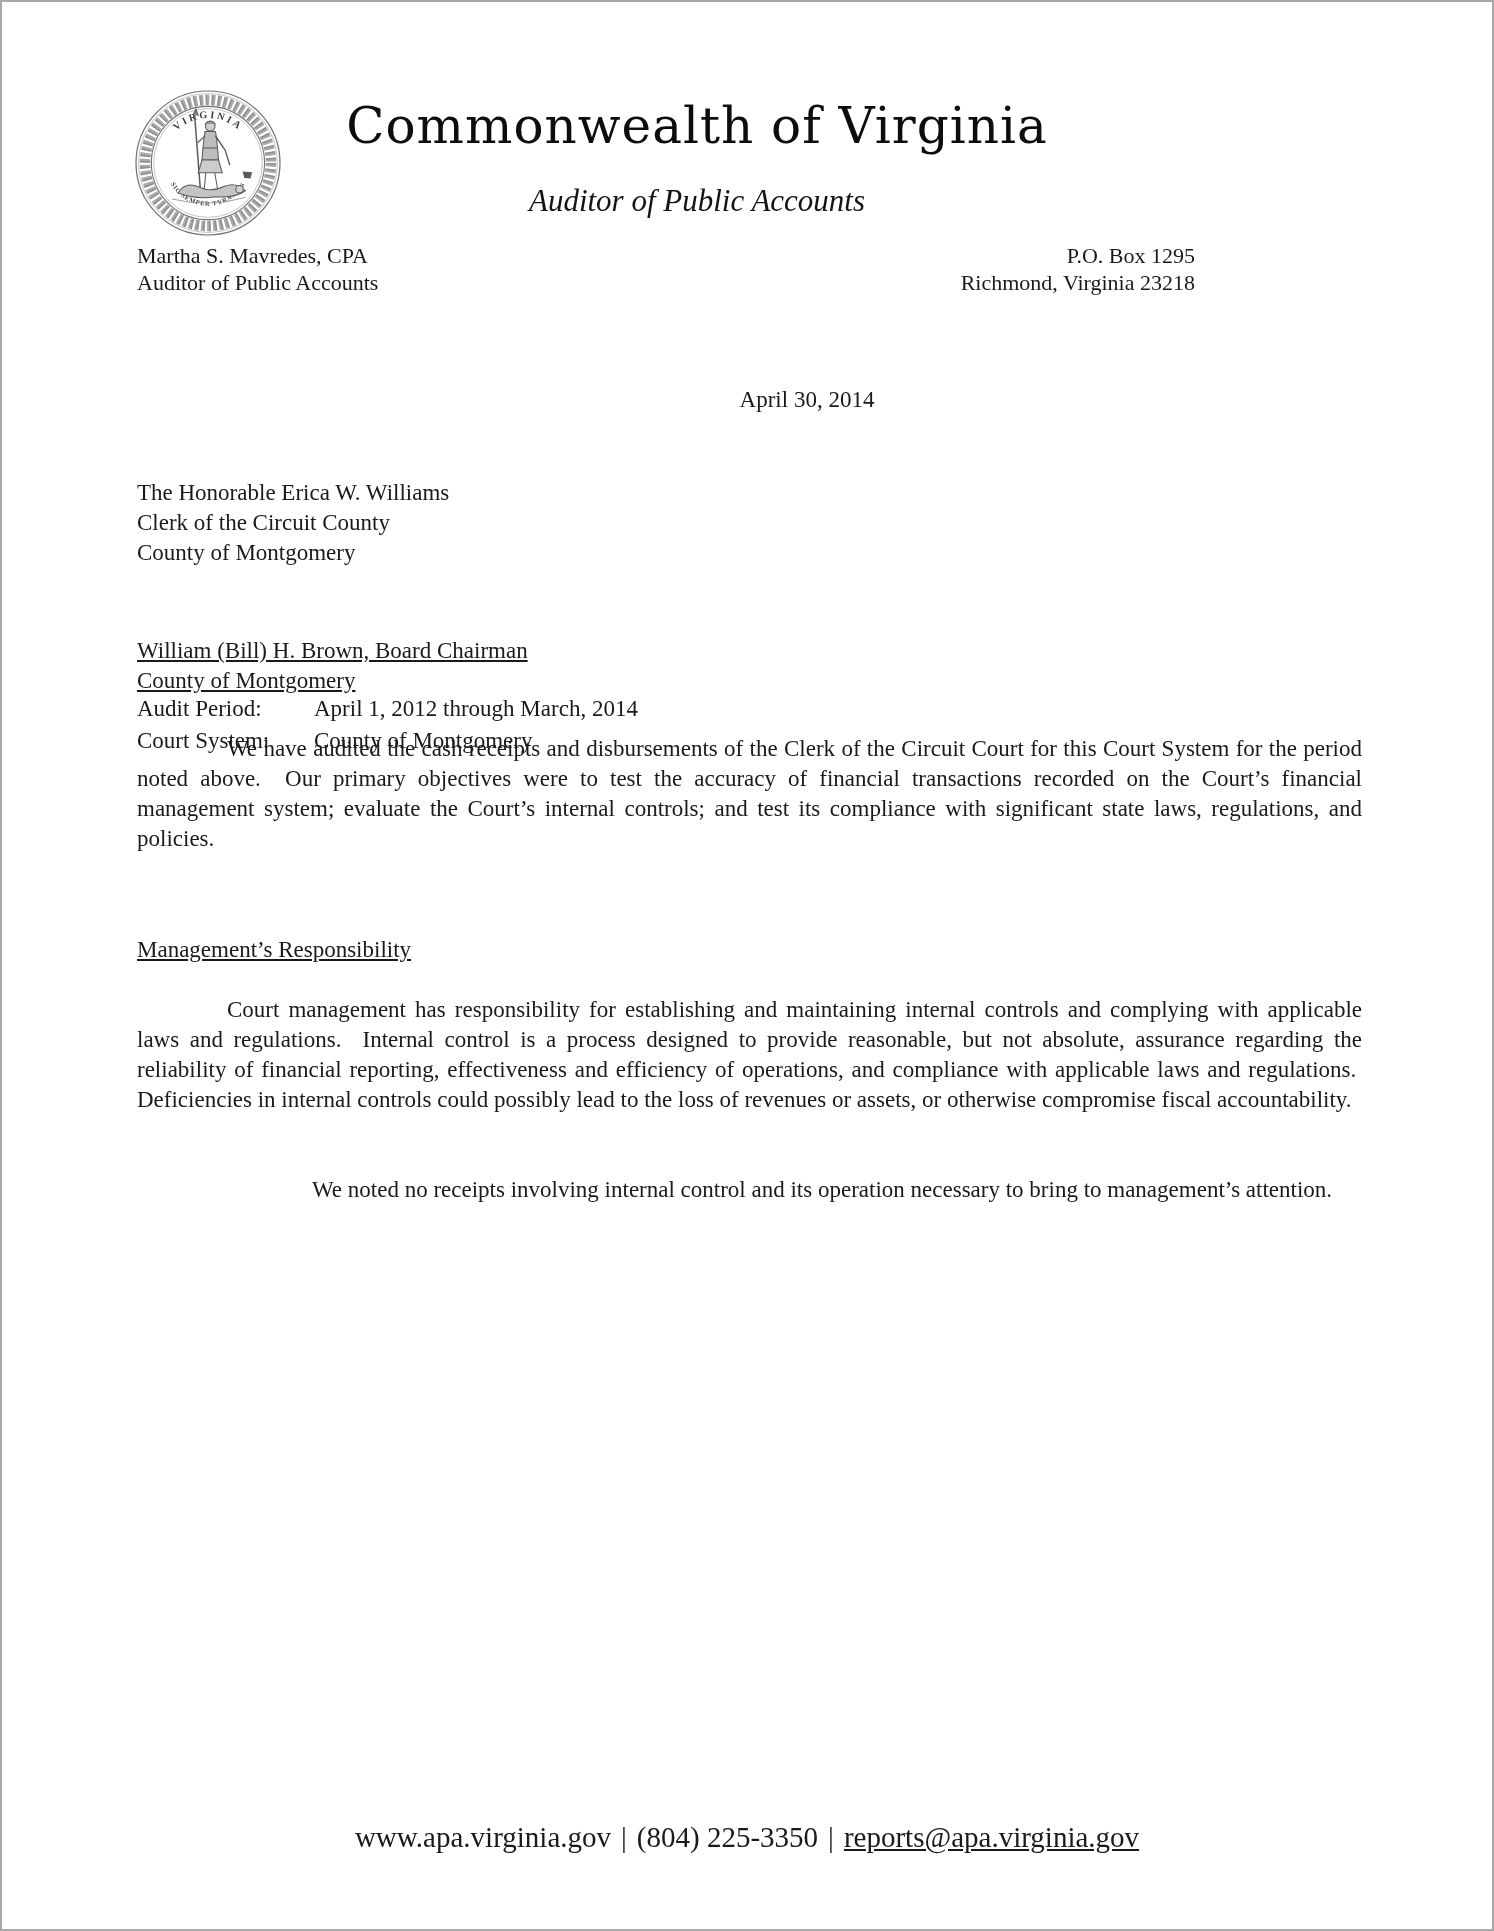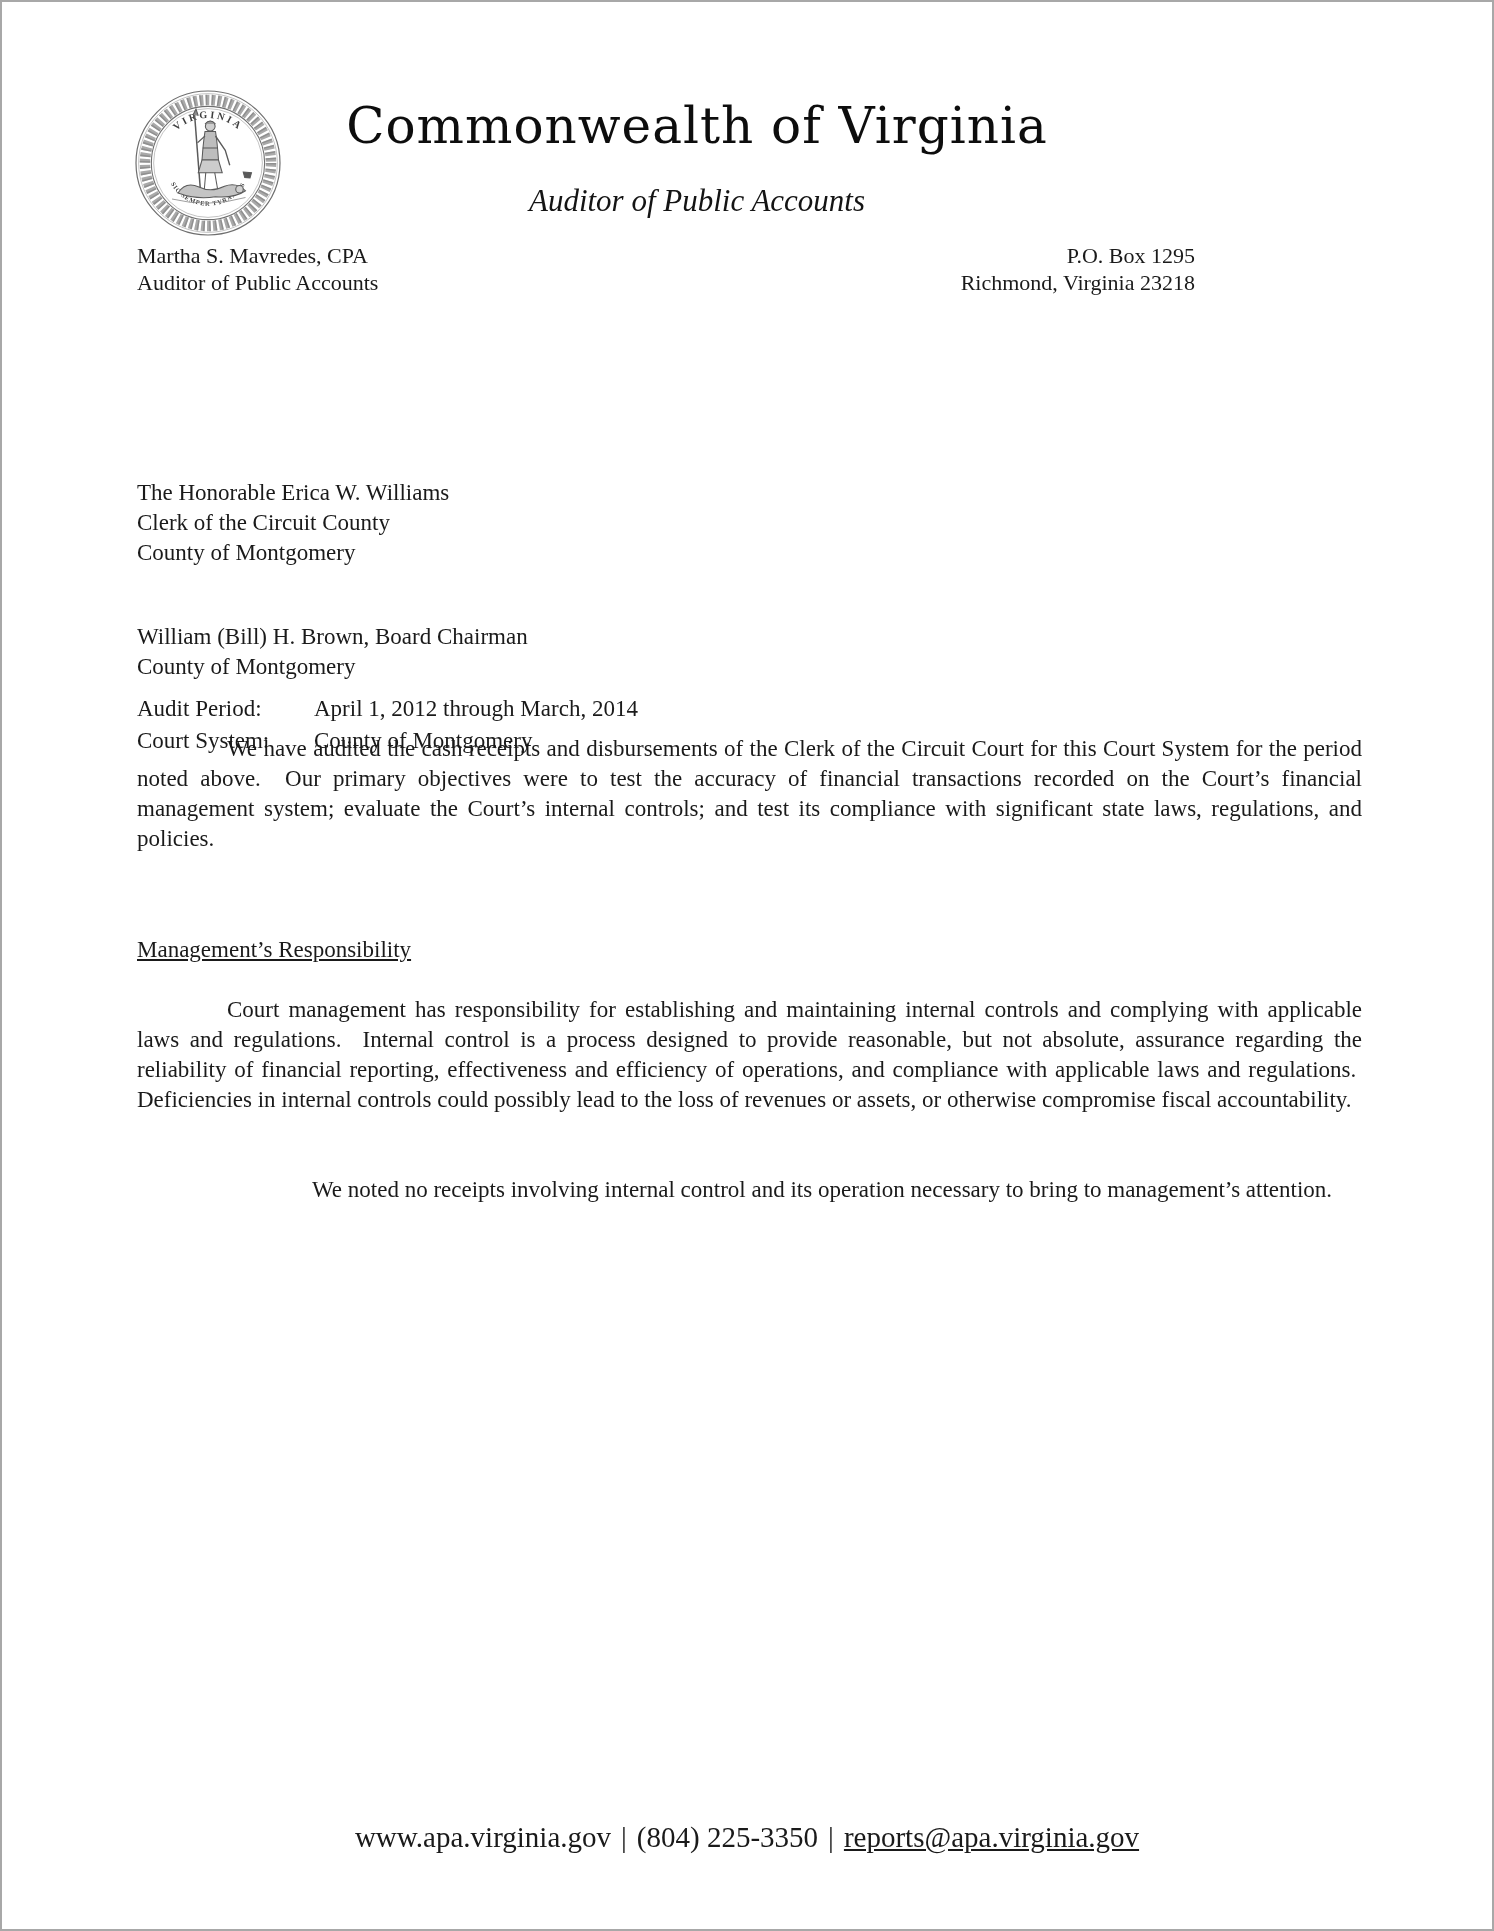"April 30, 2014" div.date-line { html: none -> <div>April 30, 2014</div> }
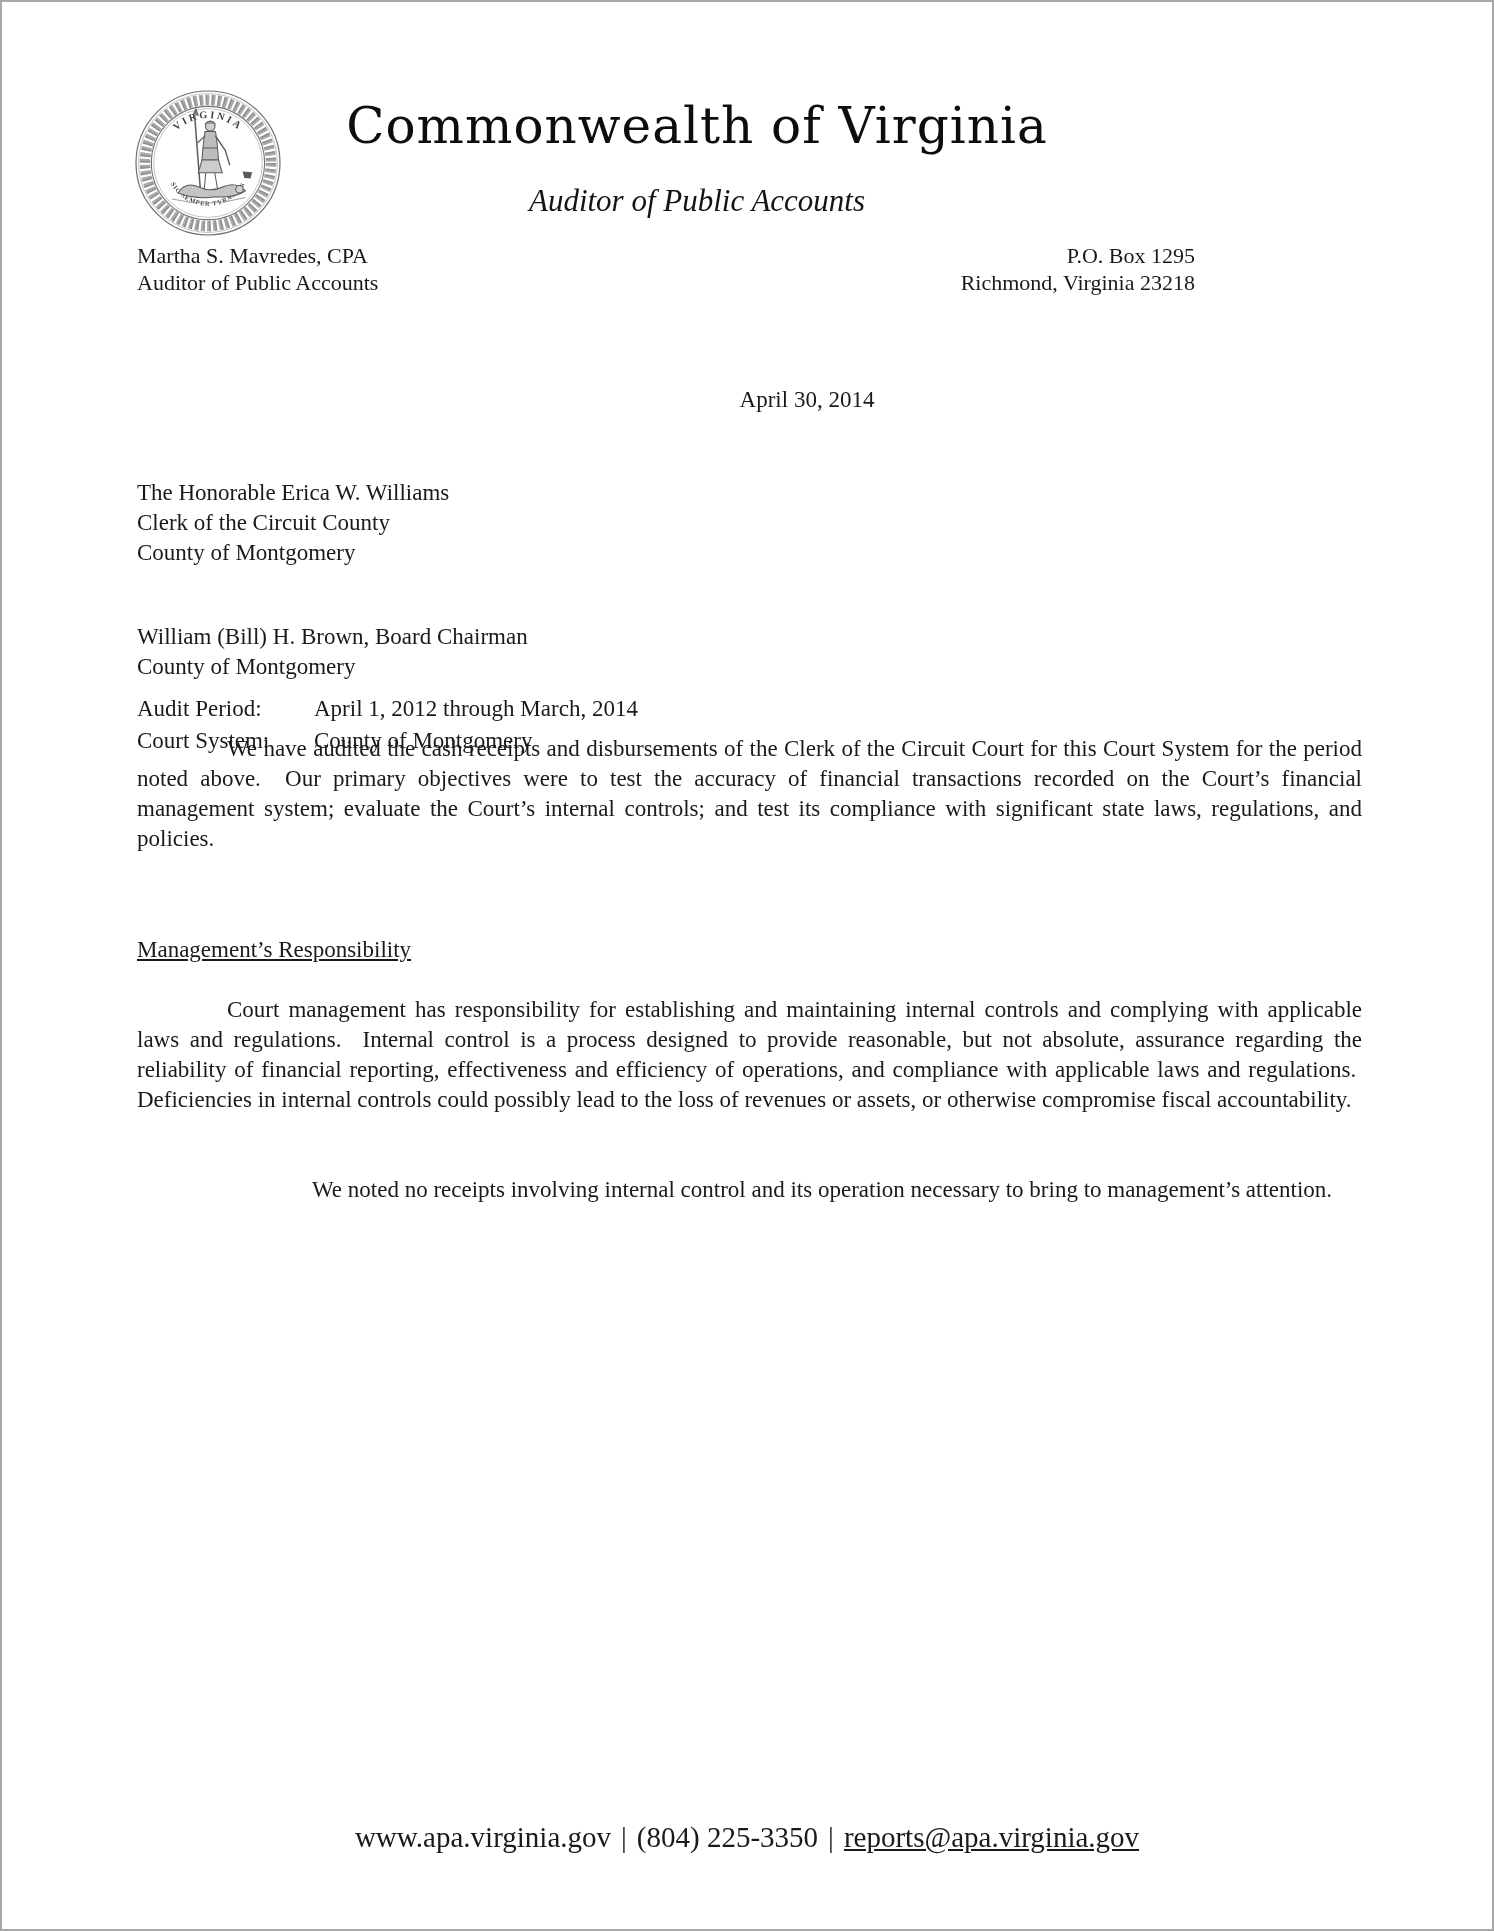"William (Bill) H. Brown, Board" .recipient-2 { text-decoration: none -> underline; top: 620px -> 634px }
